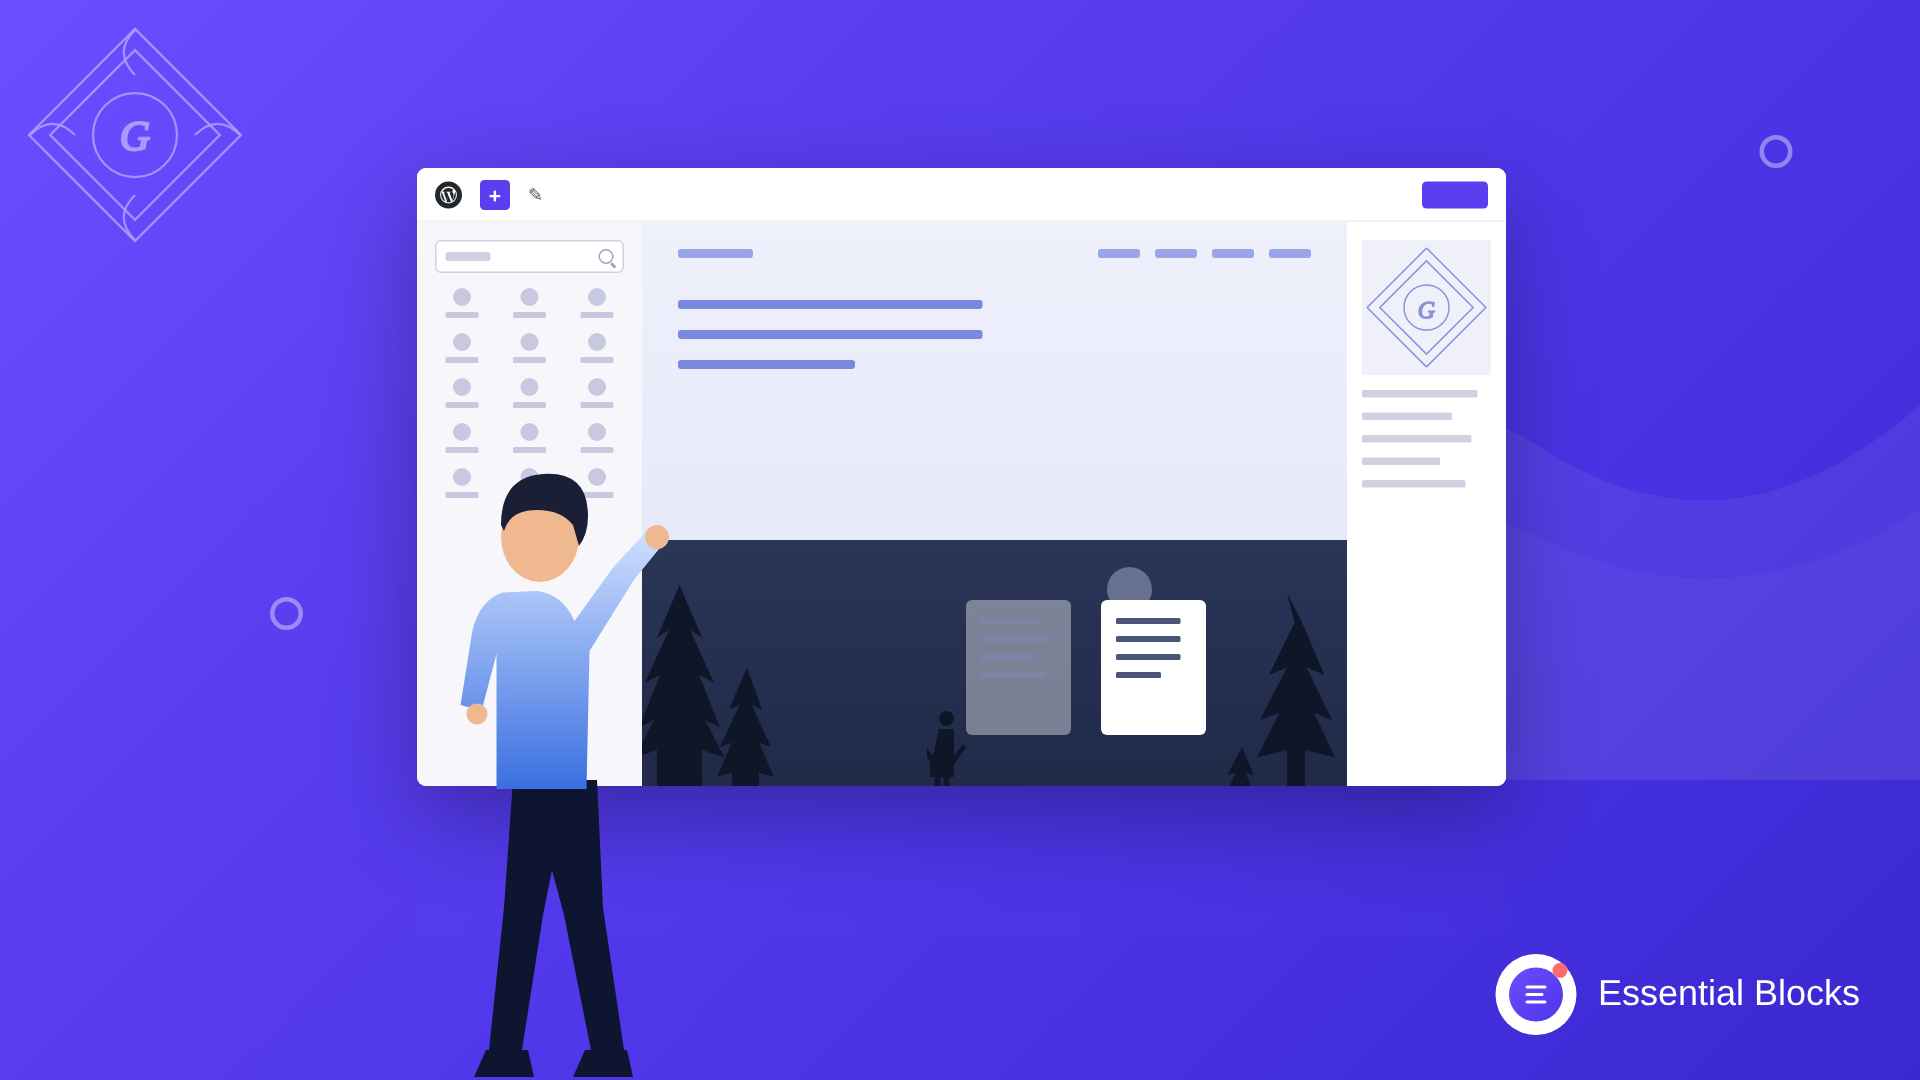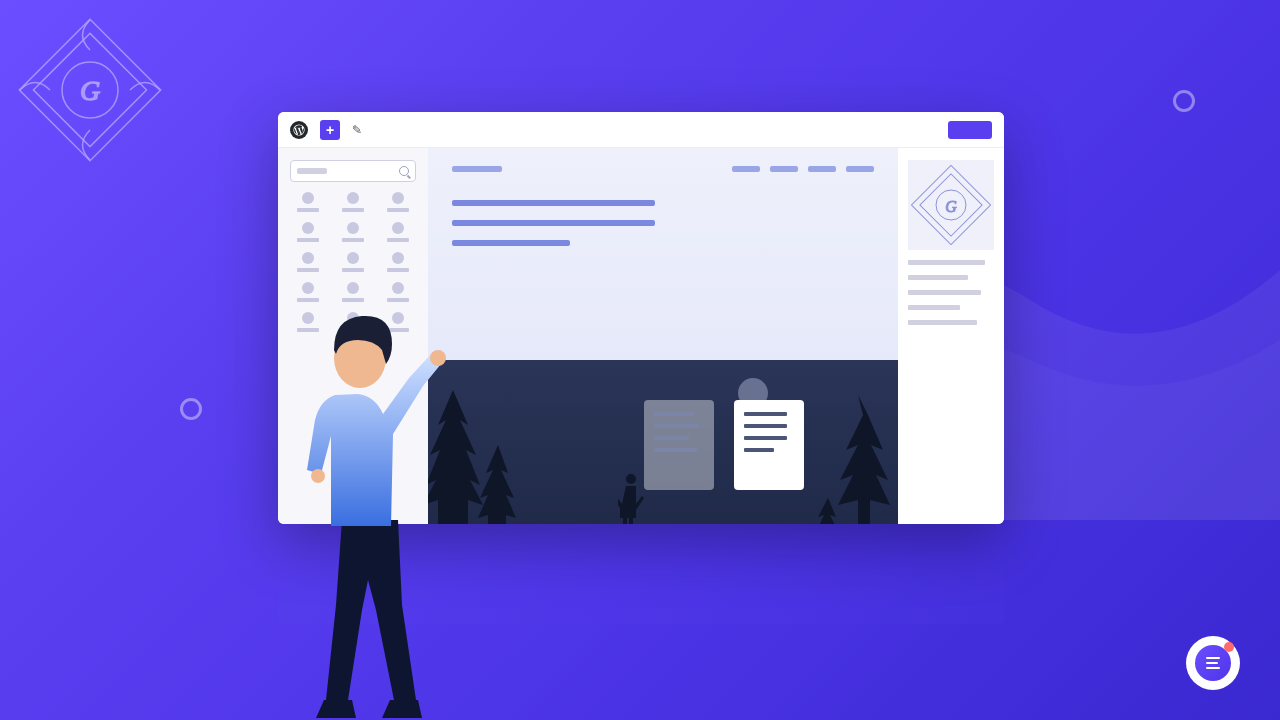"Essential Blocks" div.brand-txt { html: none -> <div>Essential Blocks</div> }
